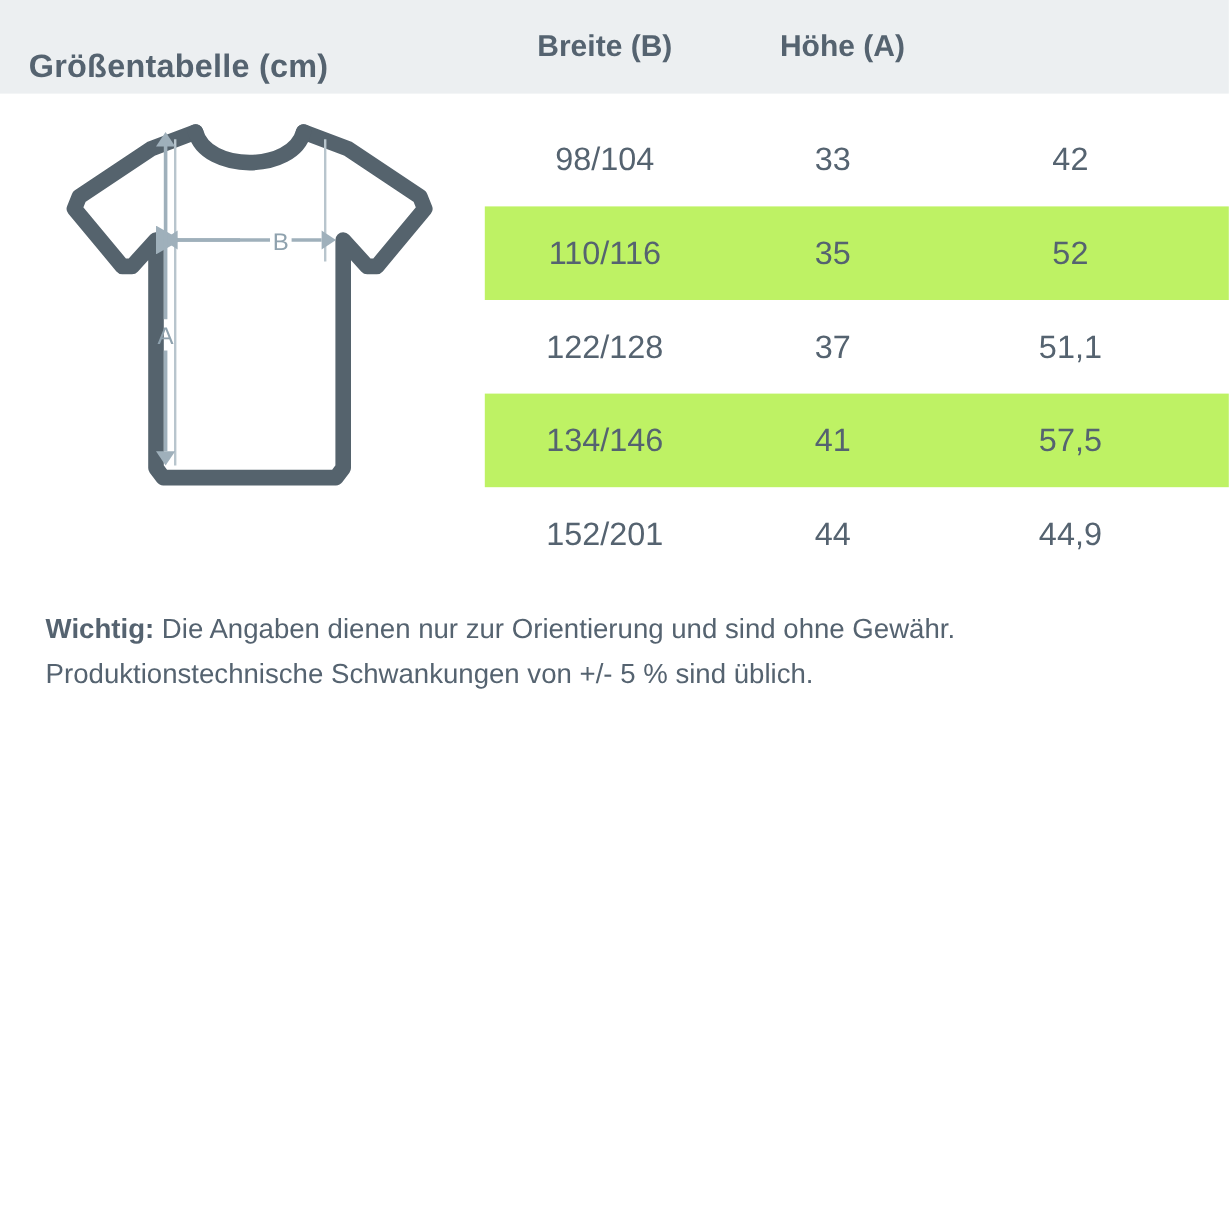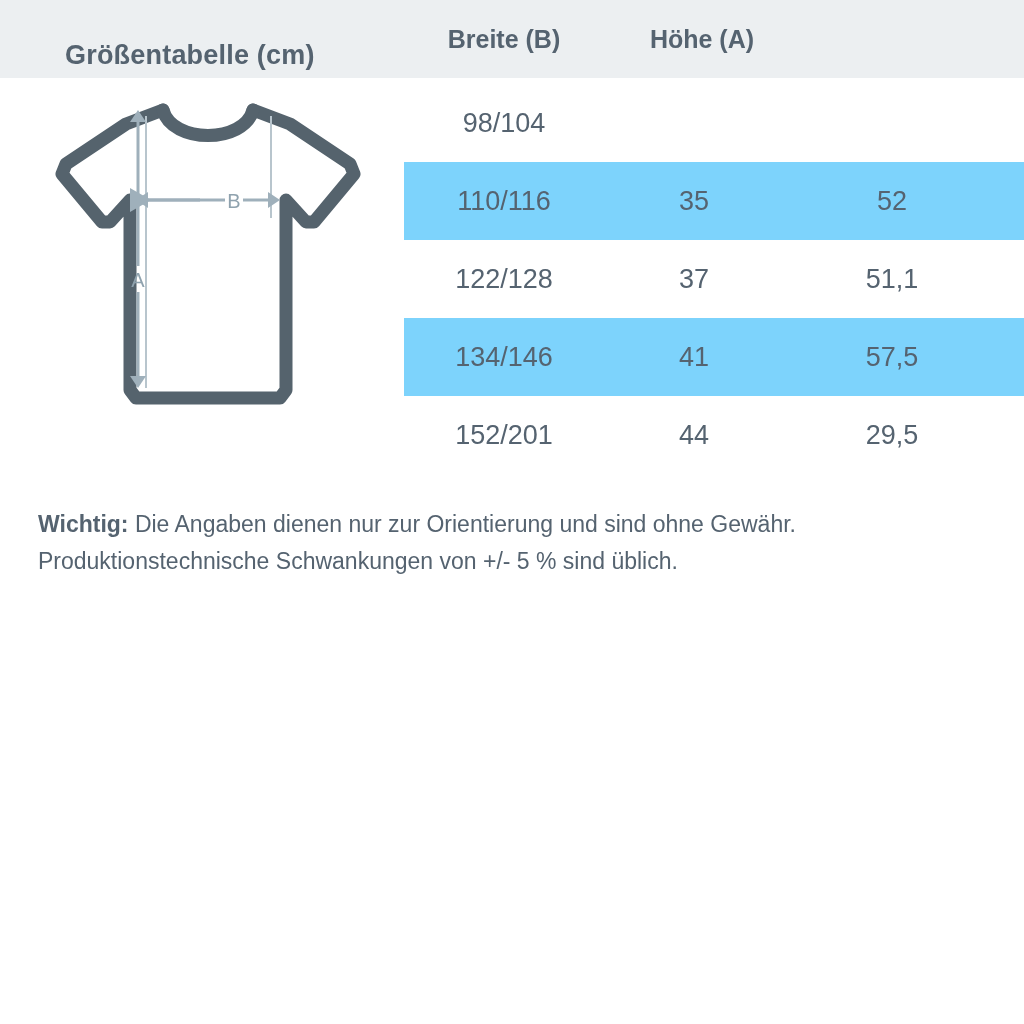"Größentabelle (cm)" .chart-header .col-size { padding-left: 65px -> 24px }
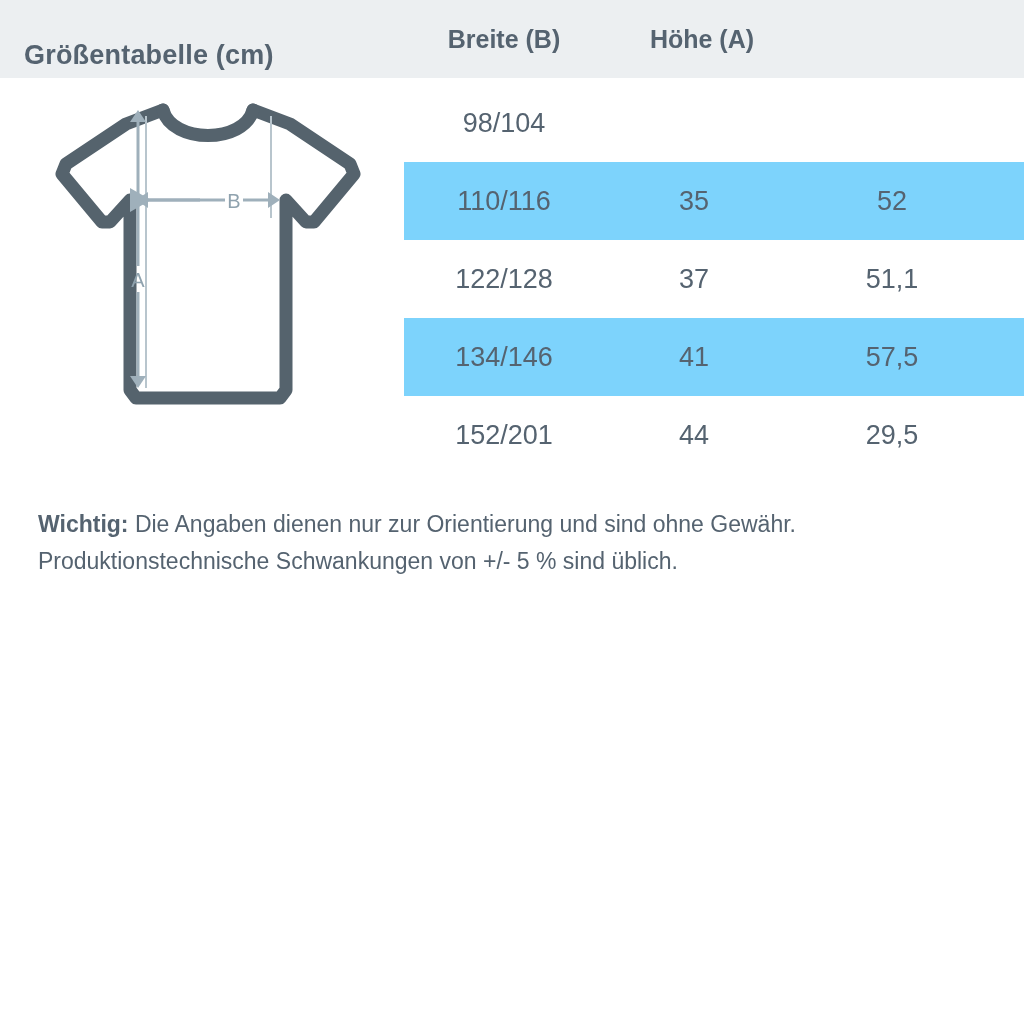"98/104" .rows { top: 6px -> 16px }
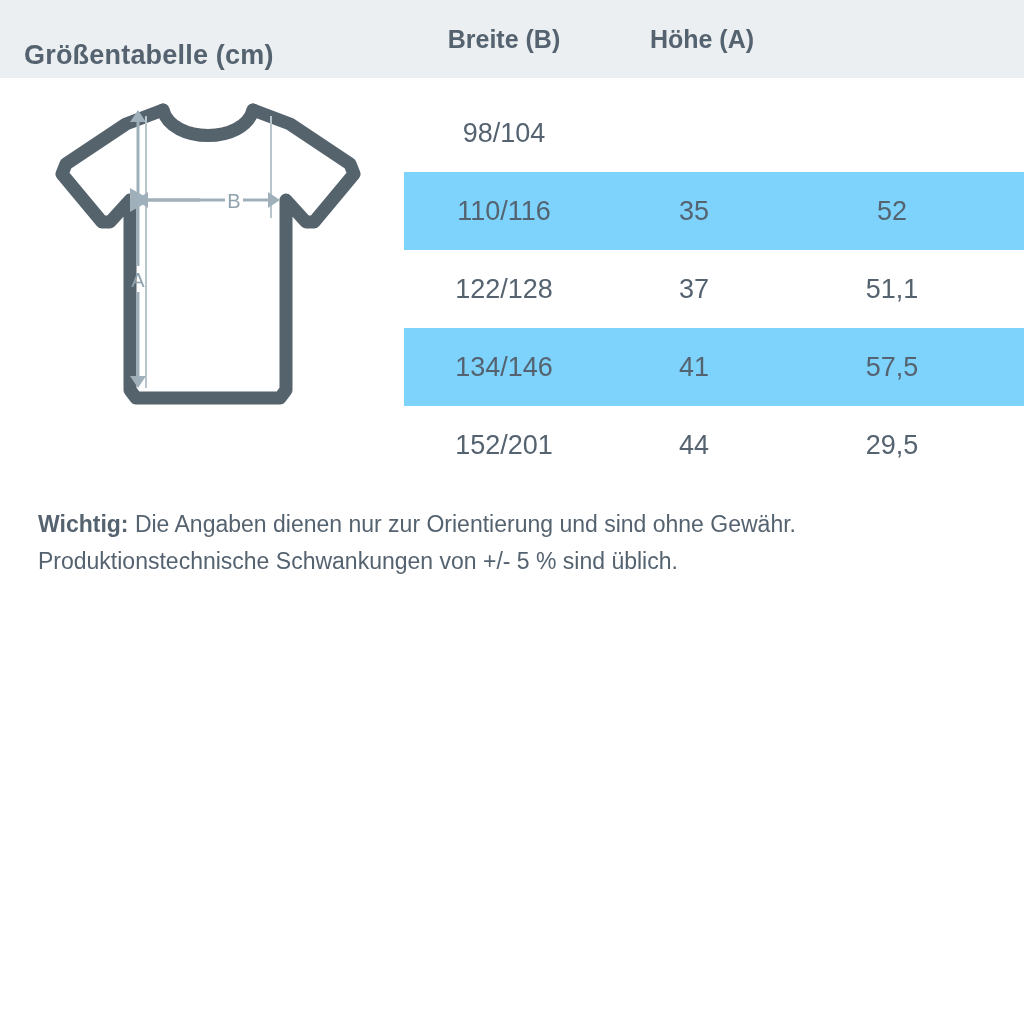"33" div.cell { html: none -> <div>33</div> }
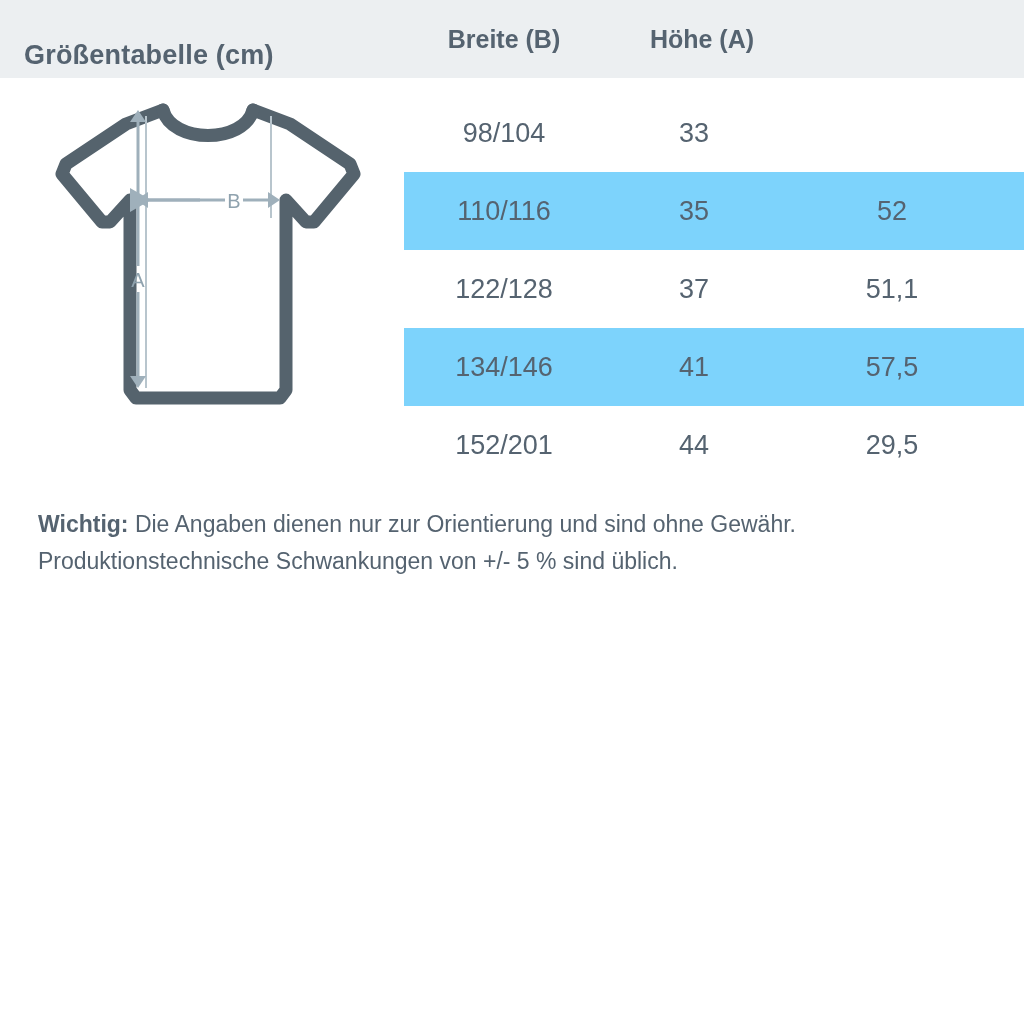"42" div.cell { html: none -> <div>42</div> }
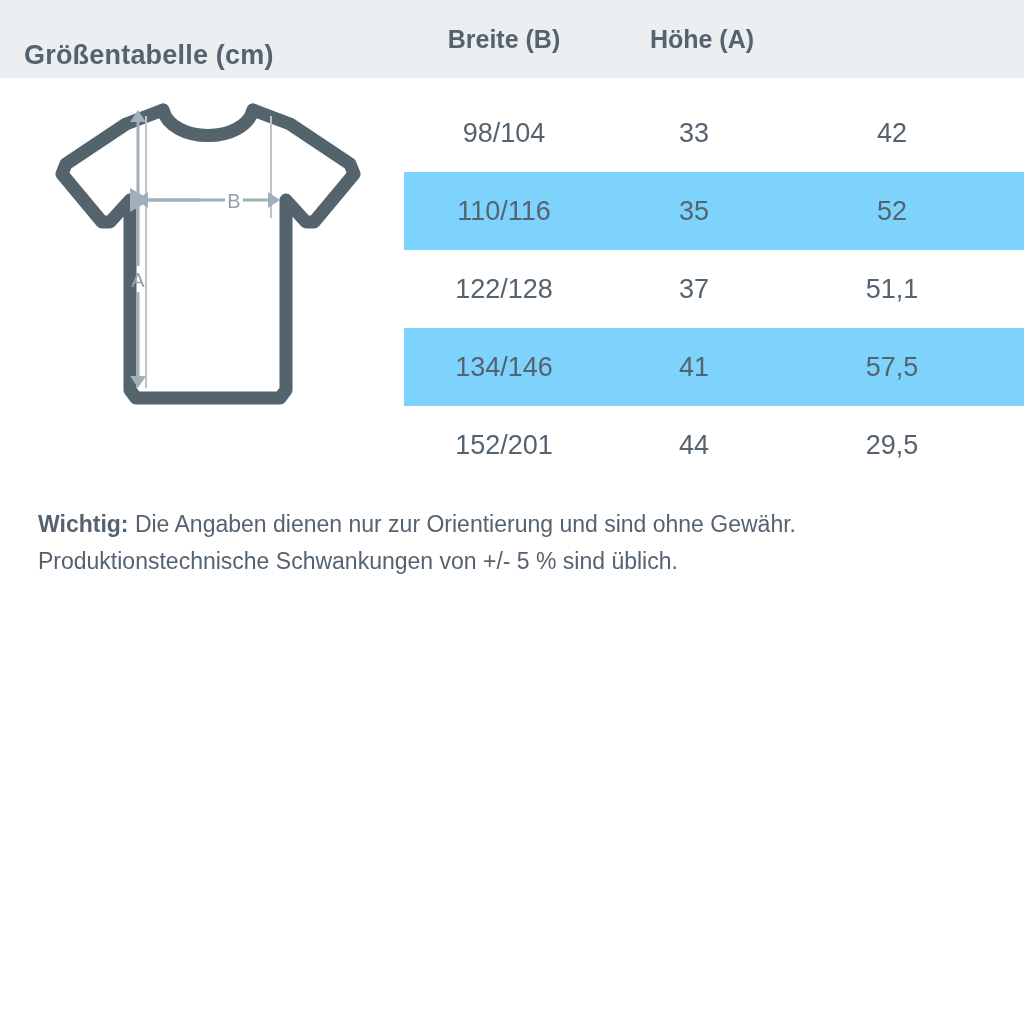"110/116" .row.alt { background: #7dd3fc -> #bef264 }
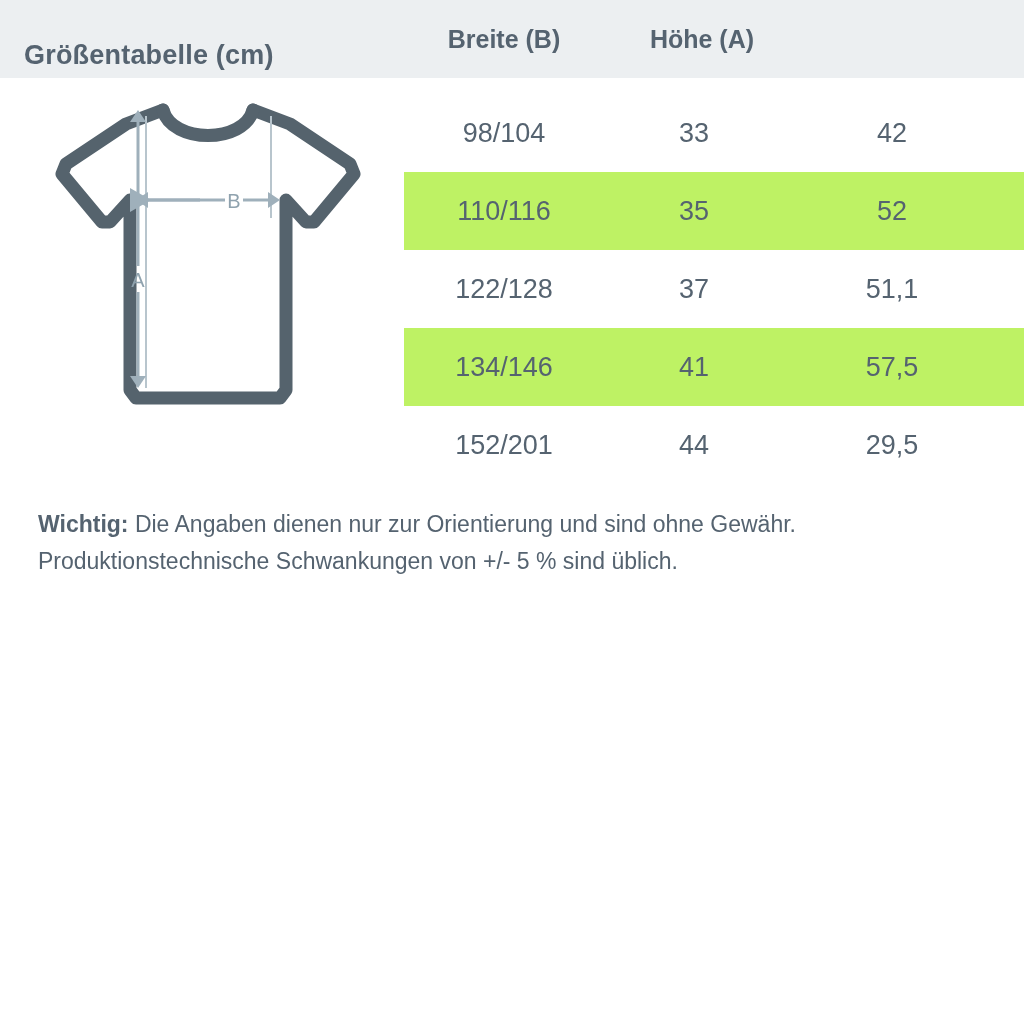"29,5" div.cell { text: 29,5 -> 44,9 }
